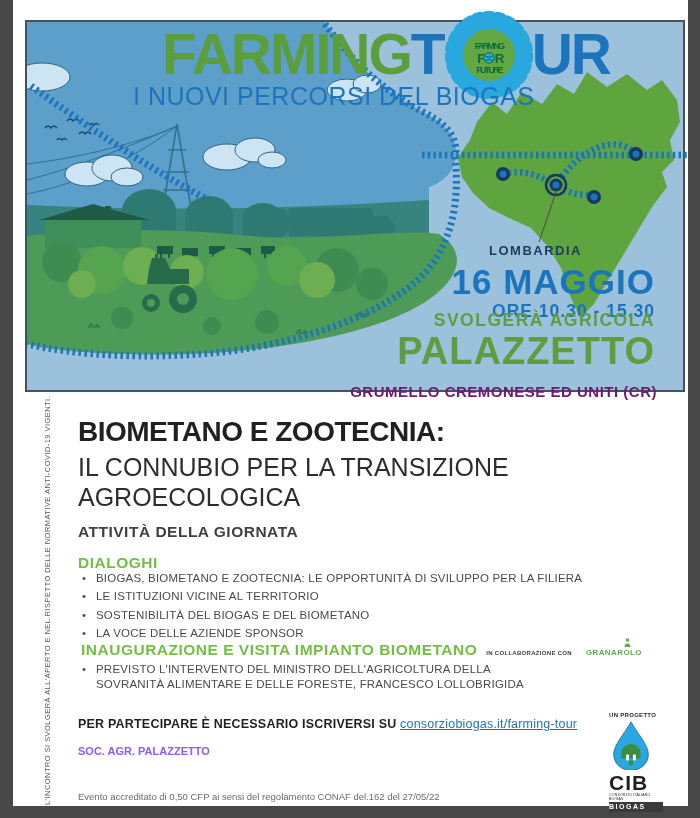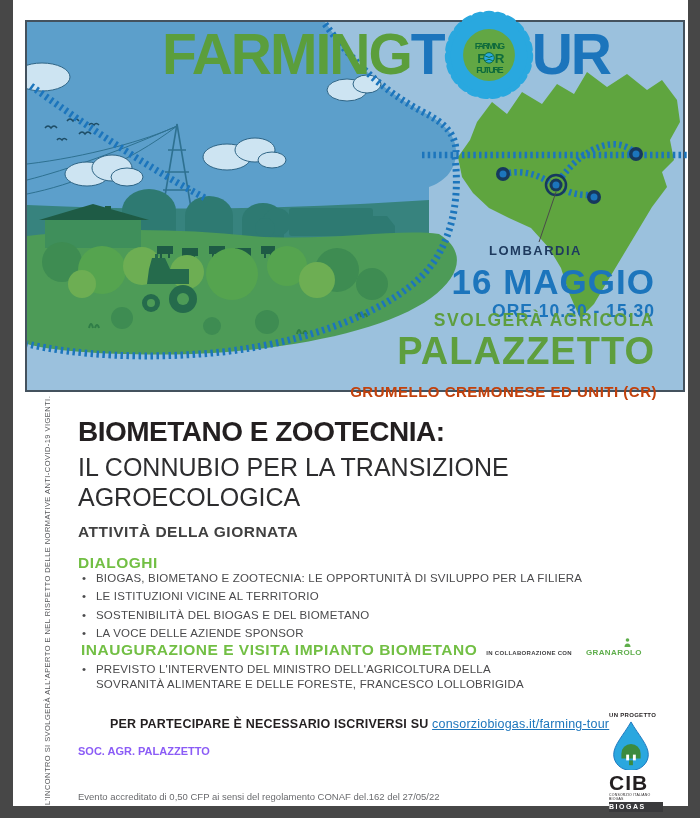"I NUOVI PERCORSI DEL BIOGAS" div.brand-sub { html: none -> <div>I NUOVI PERCORSI DEL BIOGAS</div> }
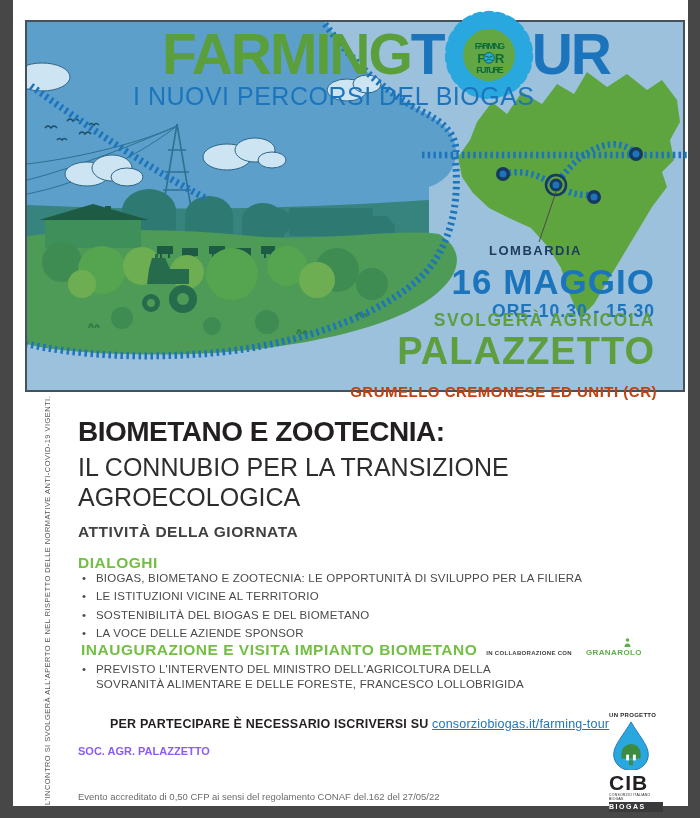"GRUMELLO CREMONESE ED UNITI (CR)" .banner-location { color: #c2410c -> #701a75 }
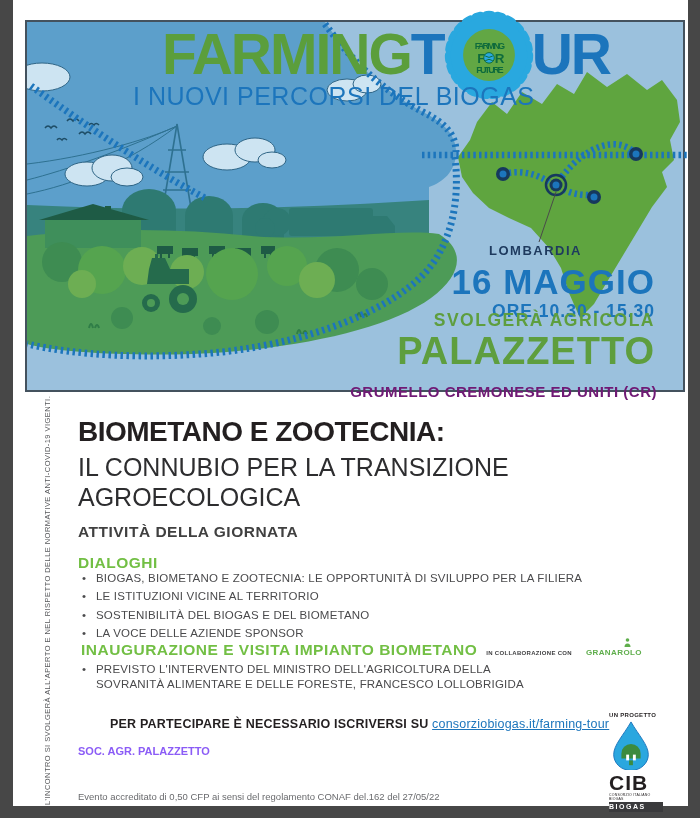"PER PARTECIPARE È NECESSARIO ISCRIVERSI" .register { margin-left: 32px -> none }
